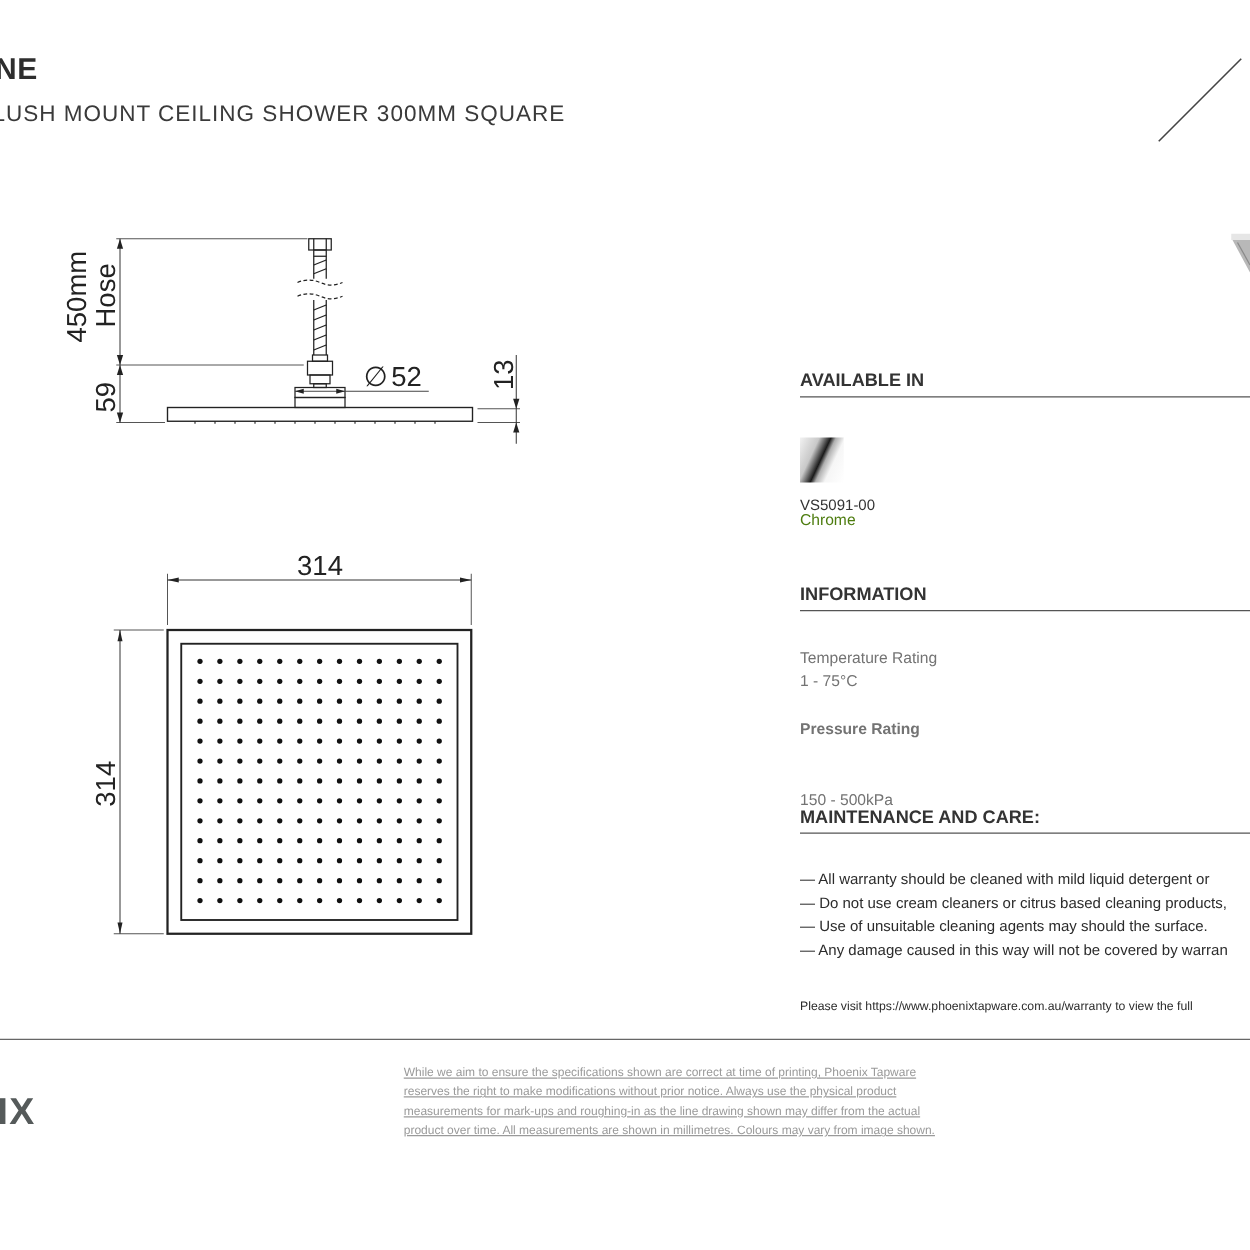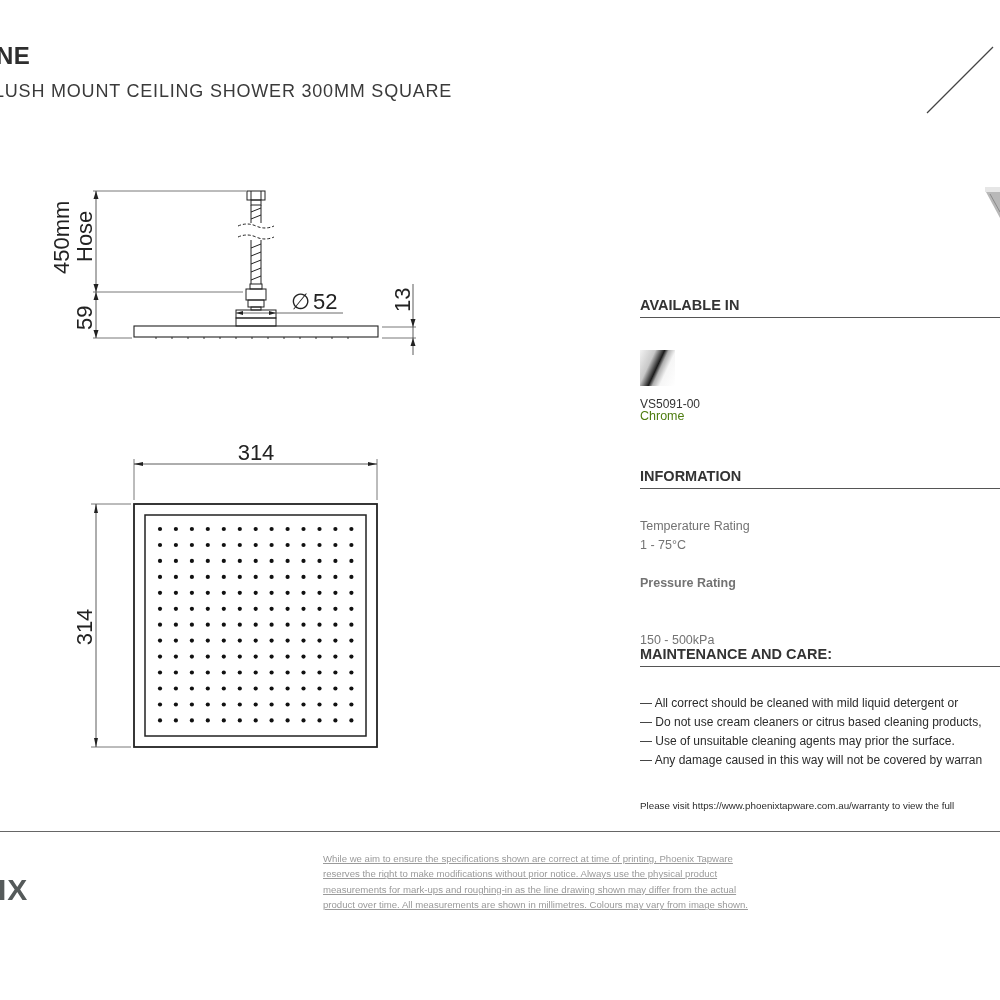"— All correct should be" div.abs { text: correct -> warranty }
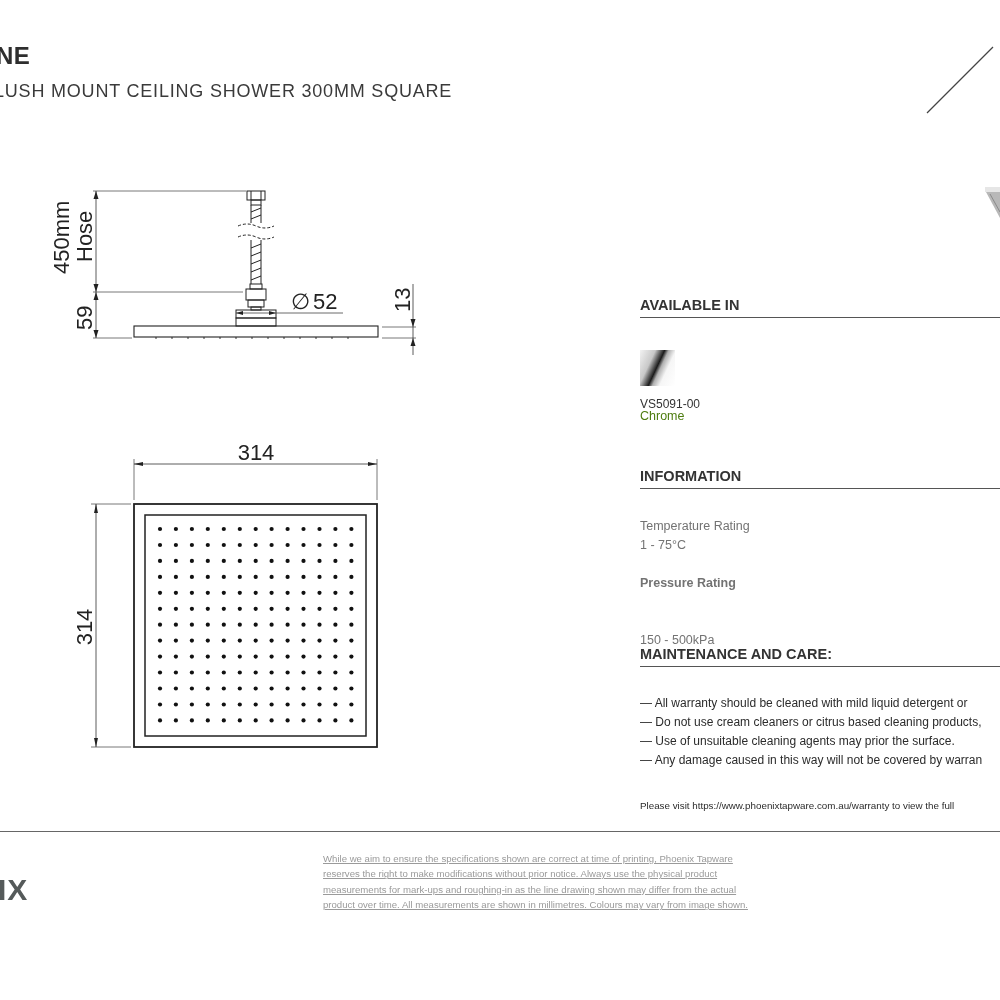"— Use of unsuitable cleaning" div.abs { text: prior -> should }
